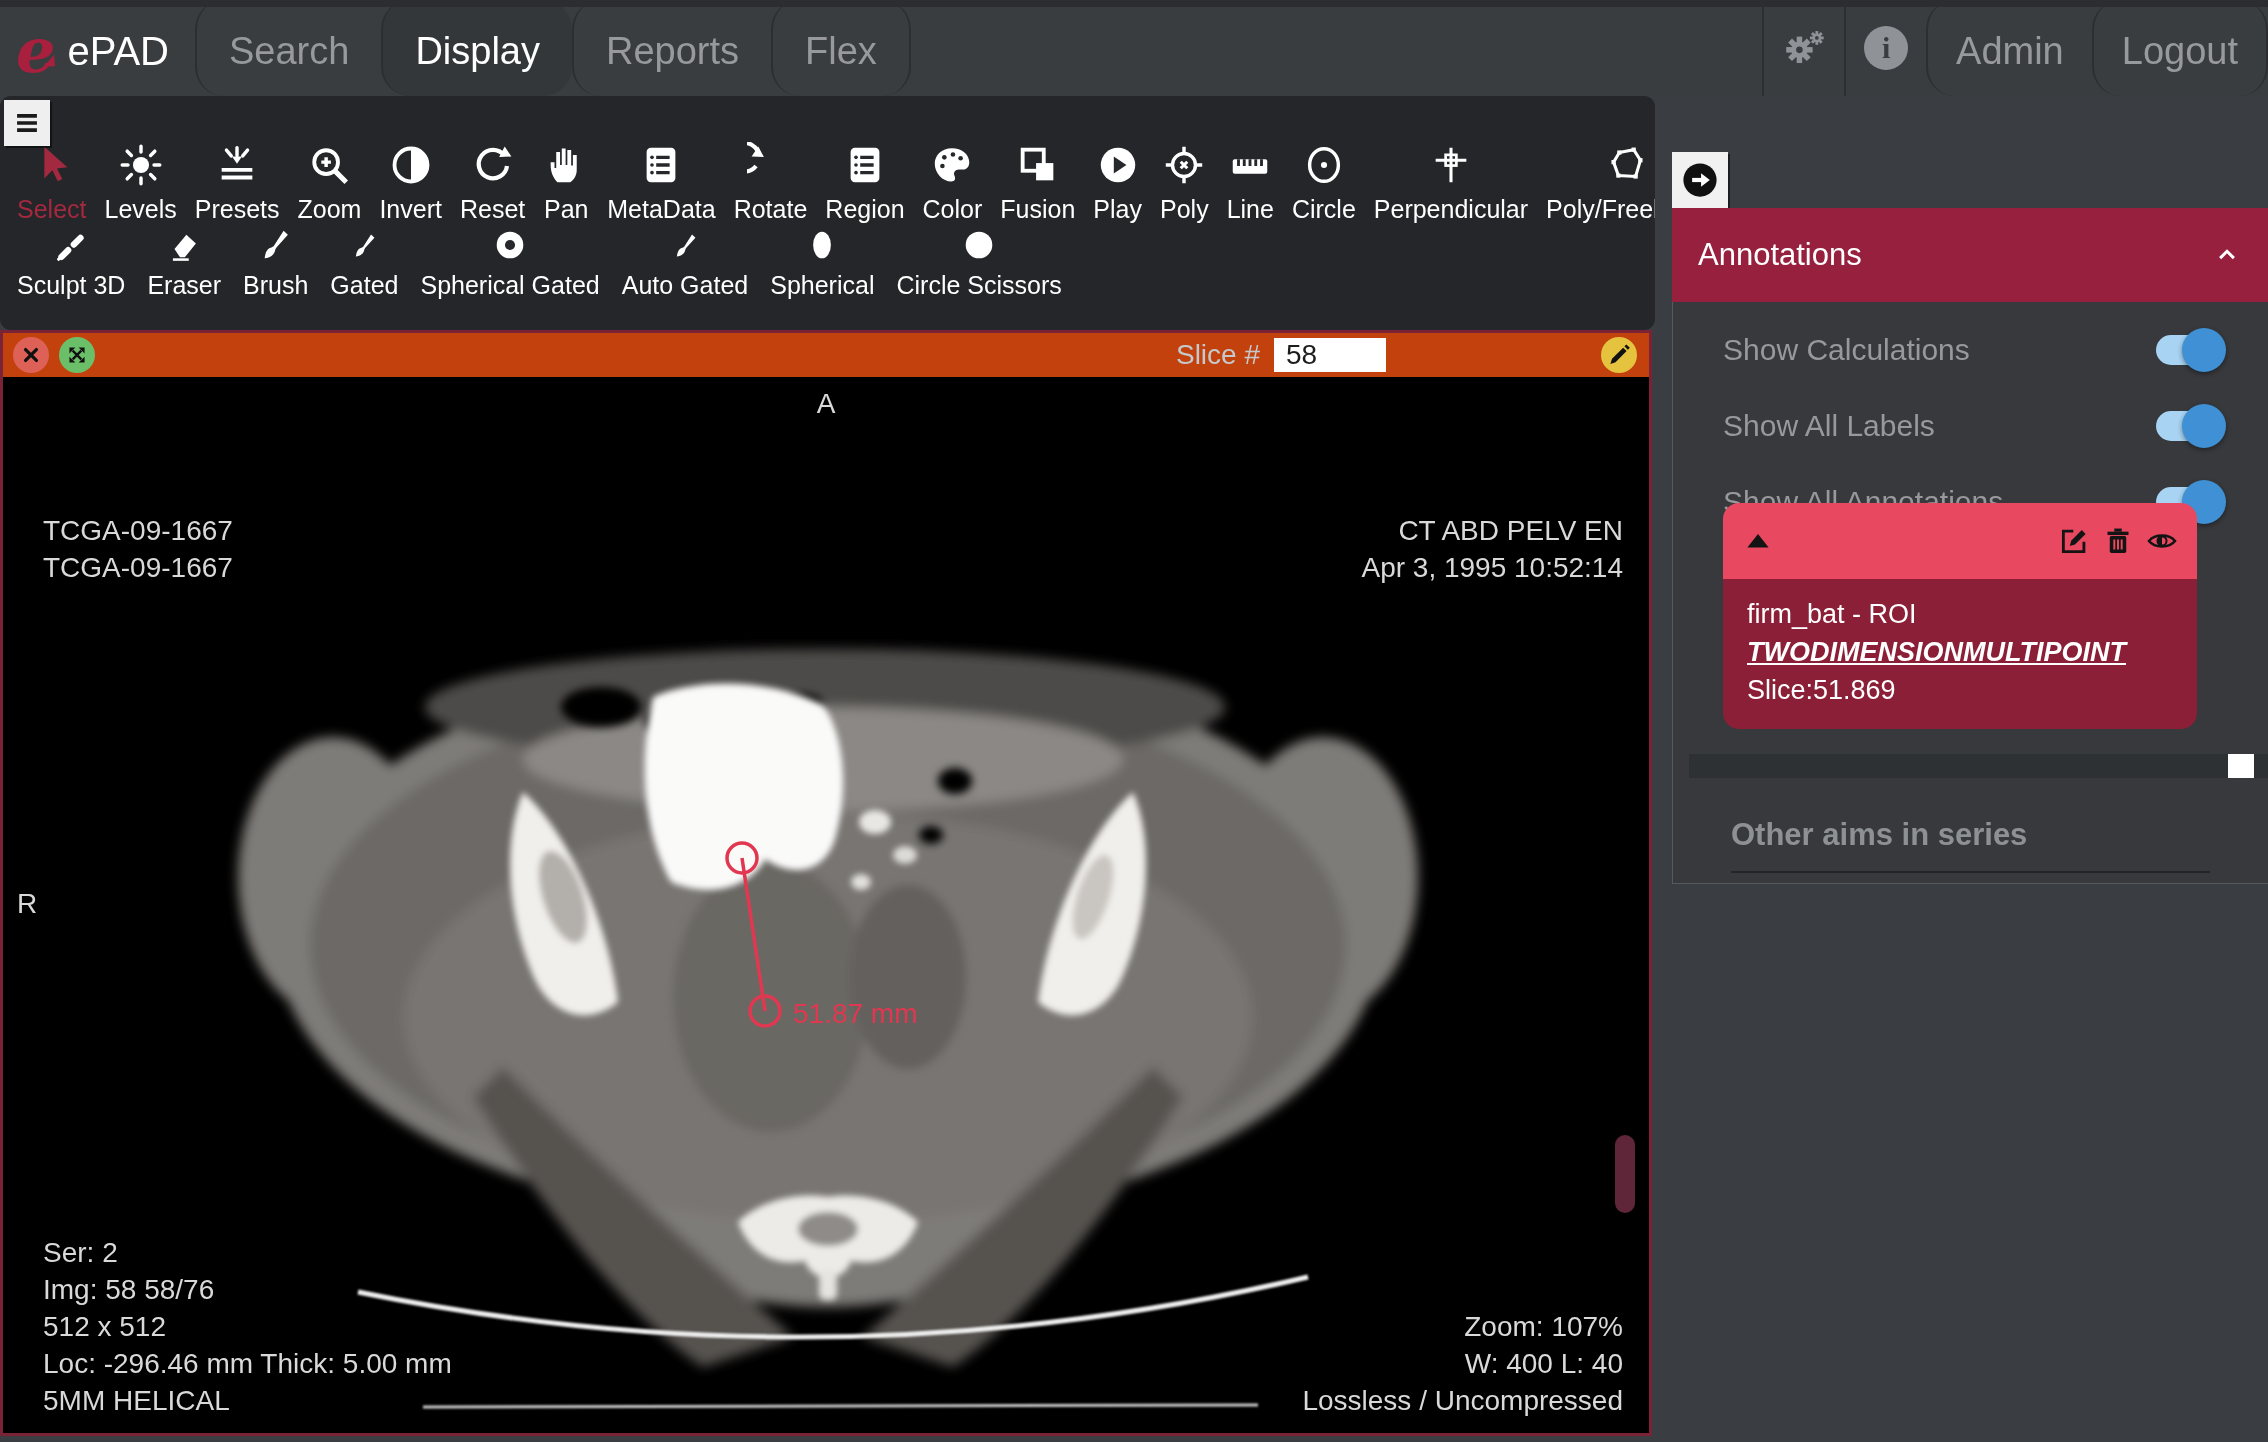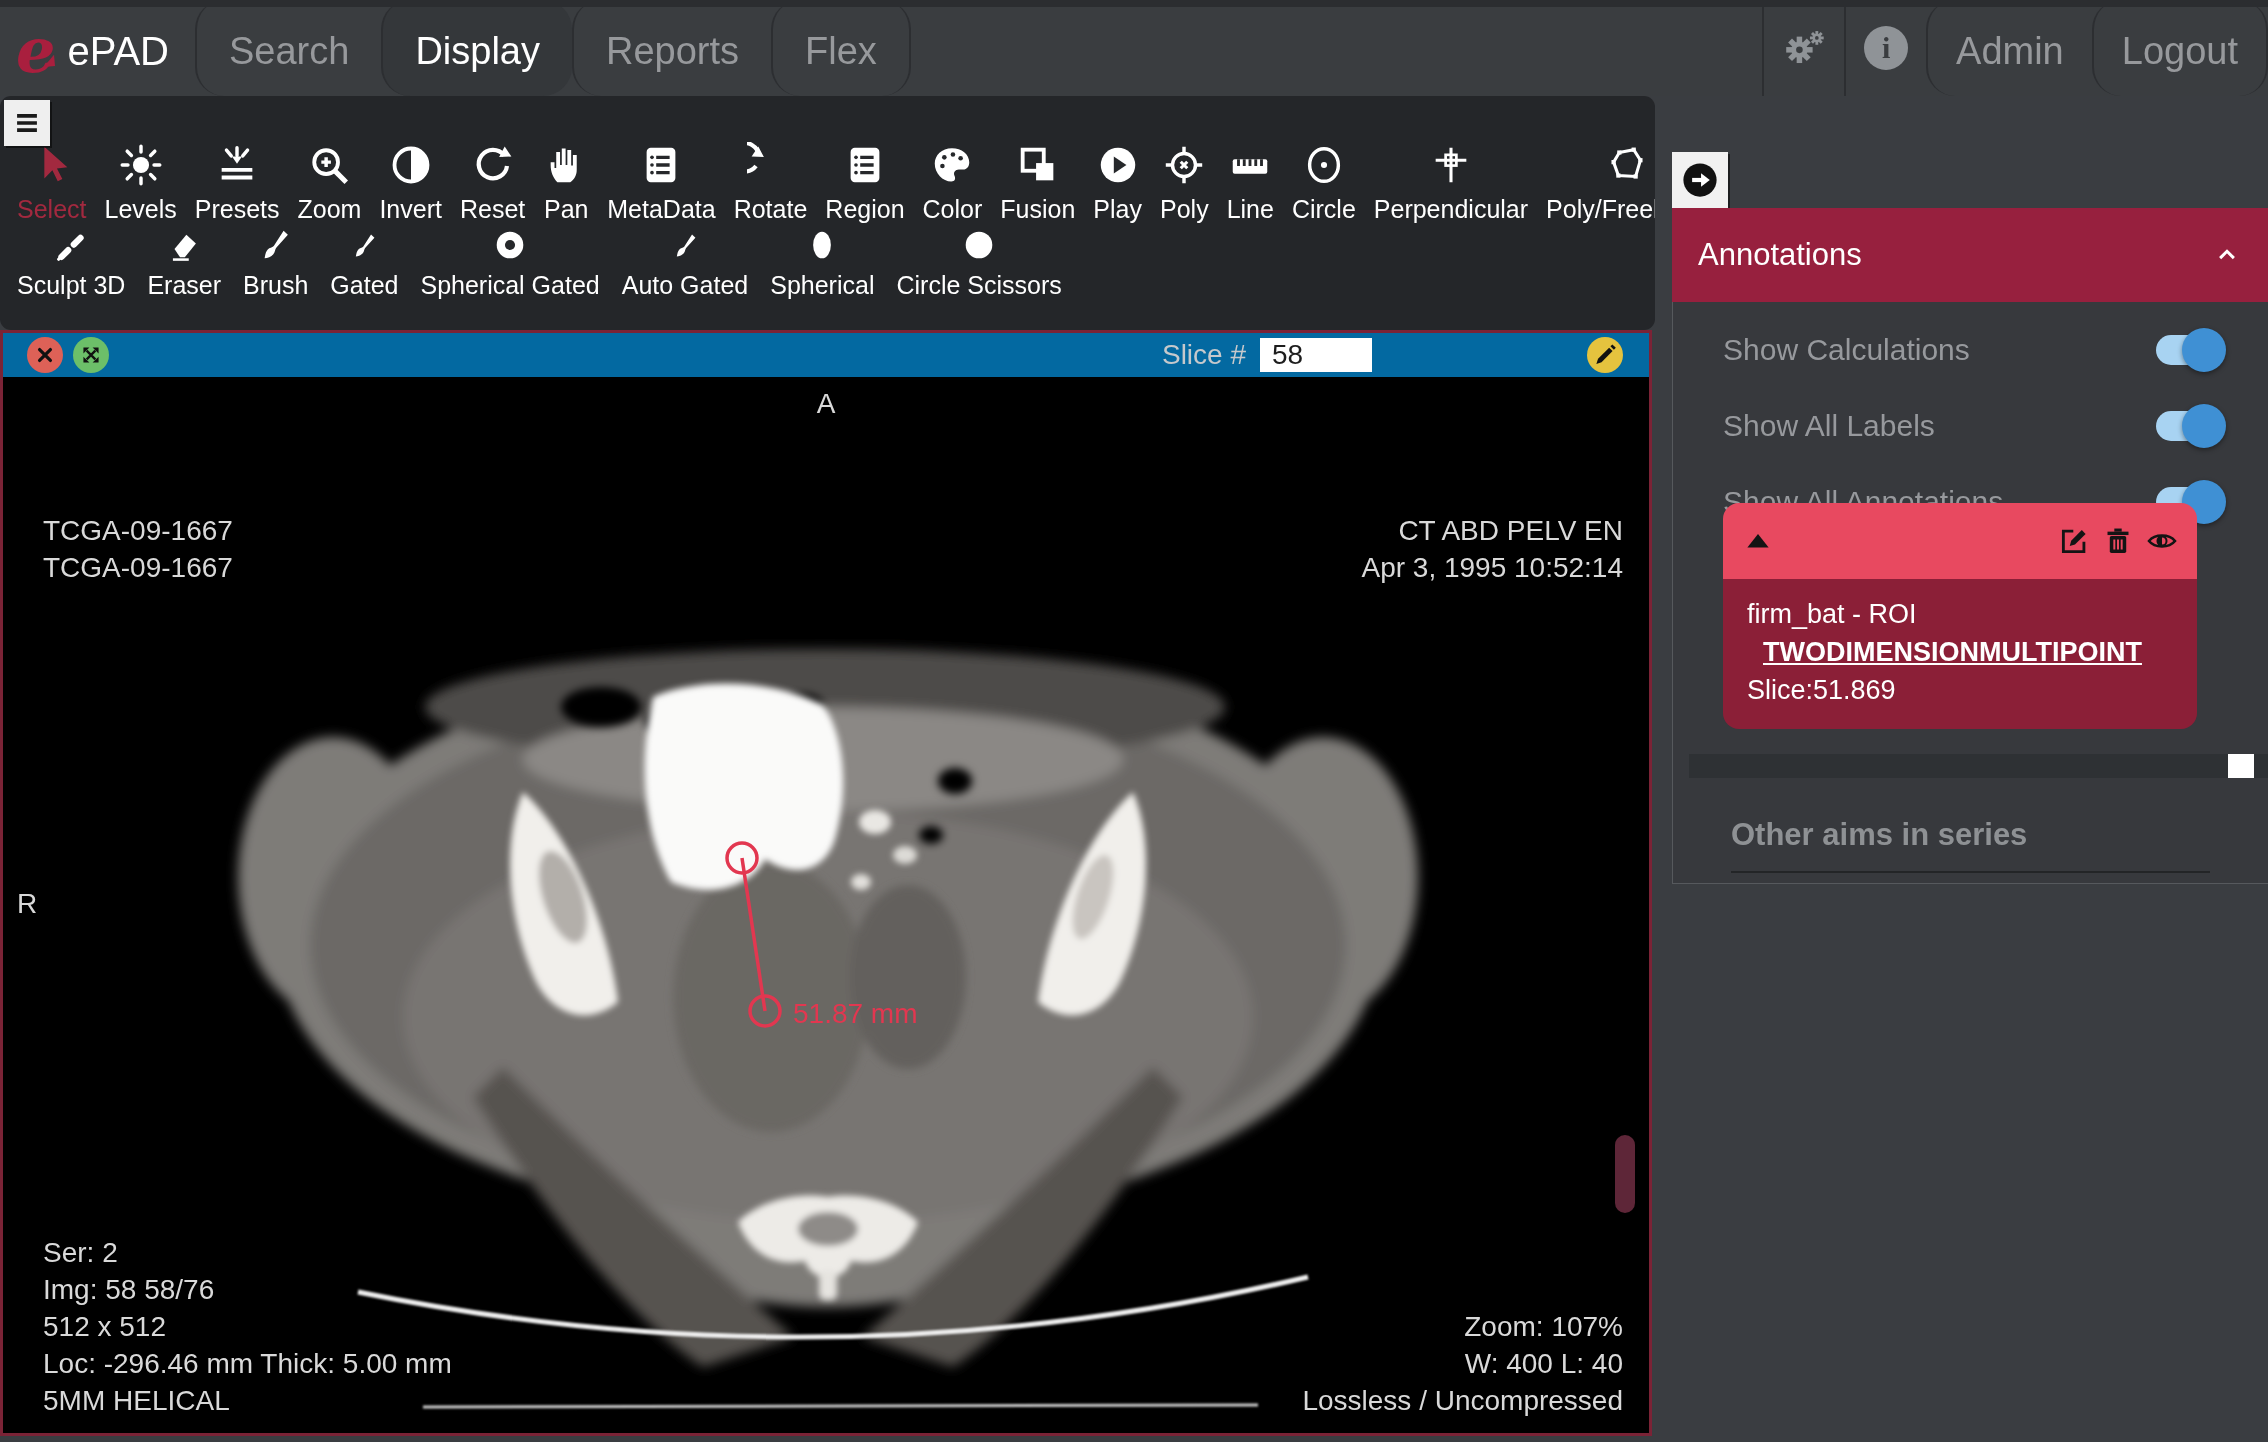"Slice #" .titlebar { background: #0369a1 -> #c2410c; padding: 0 24px -> 0 10px }
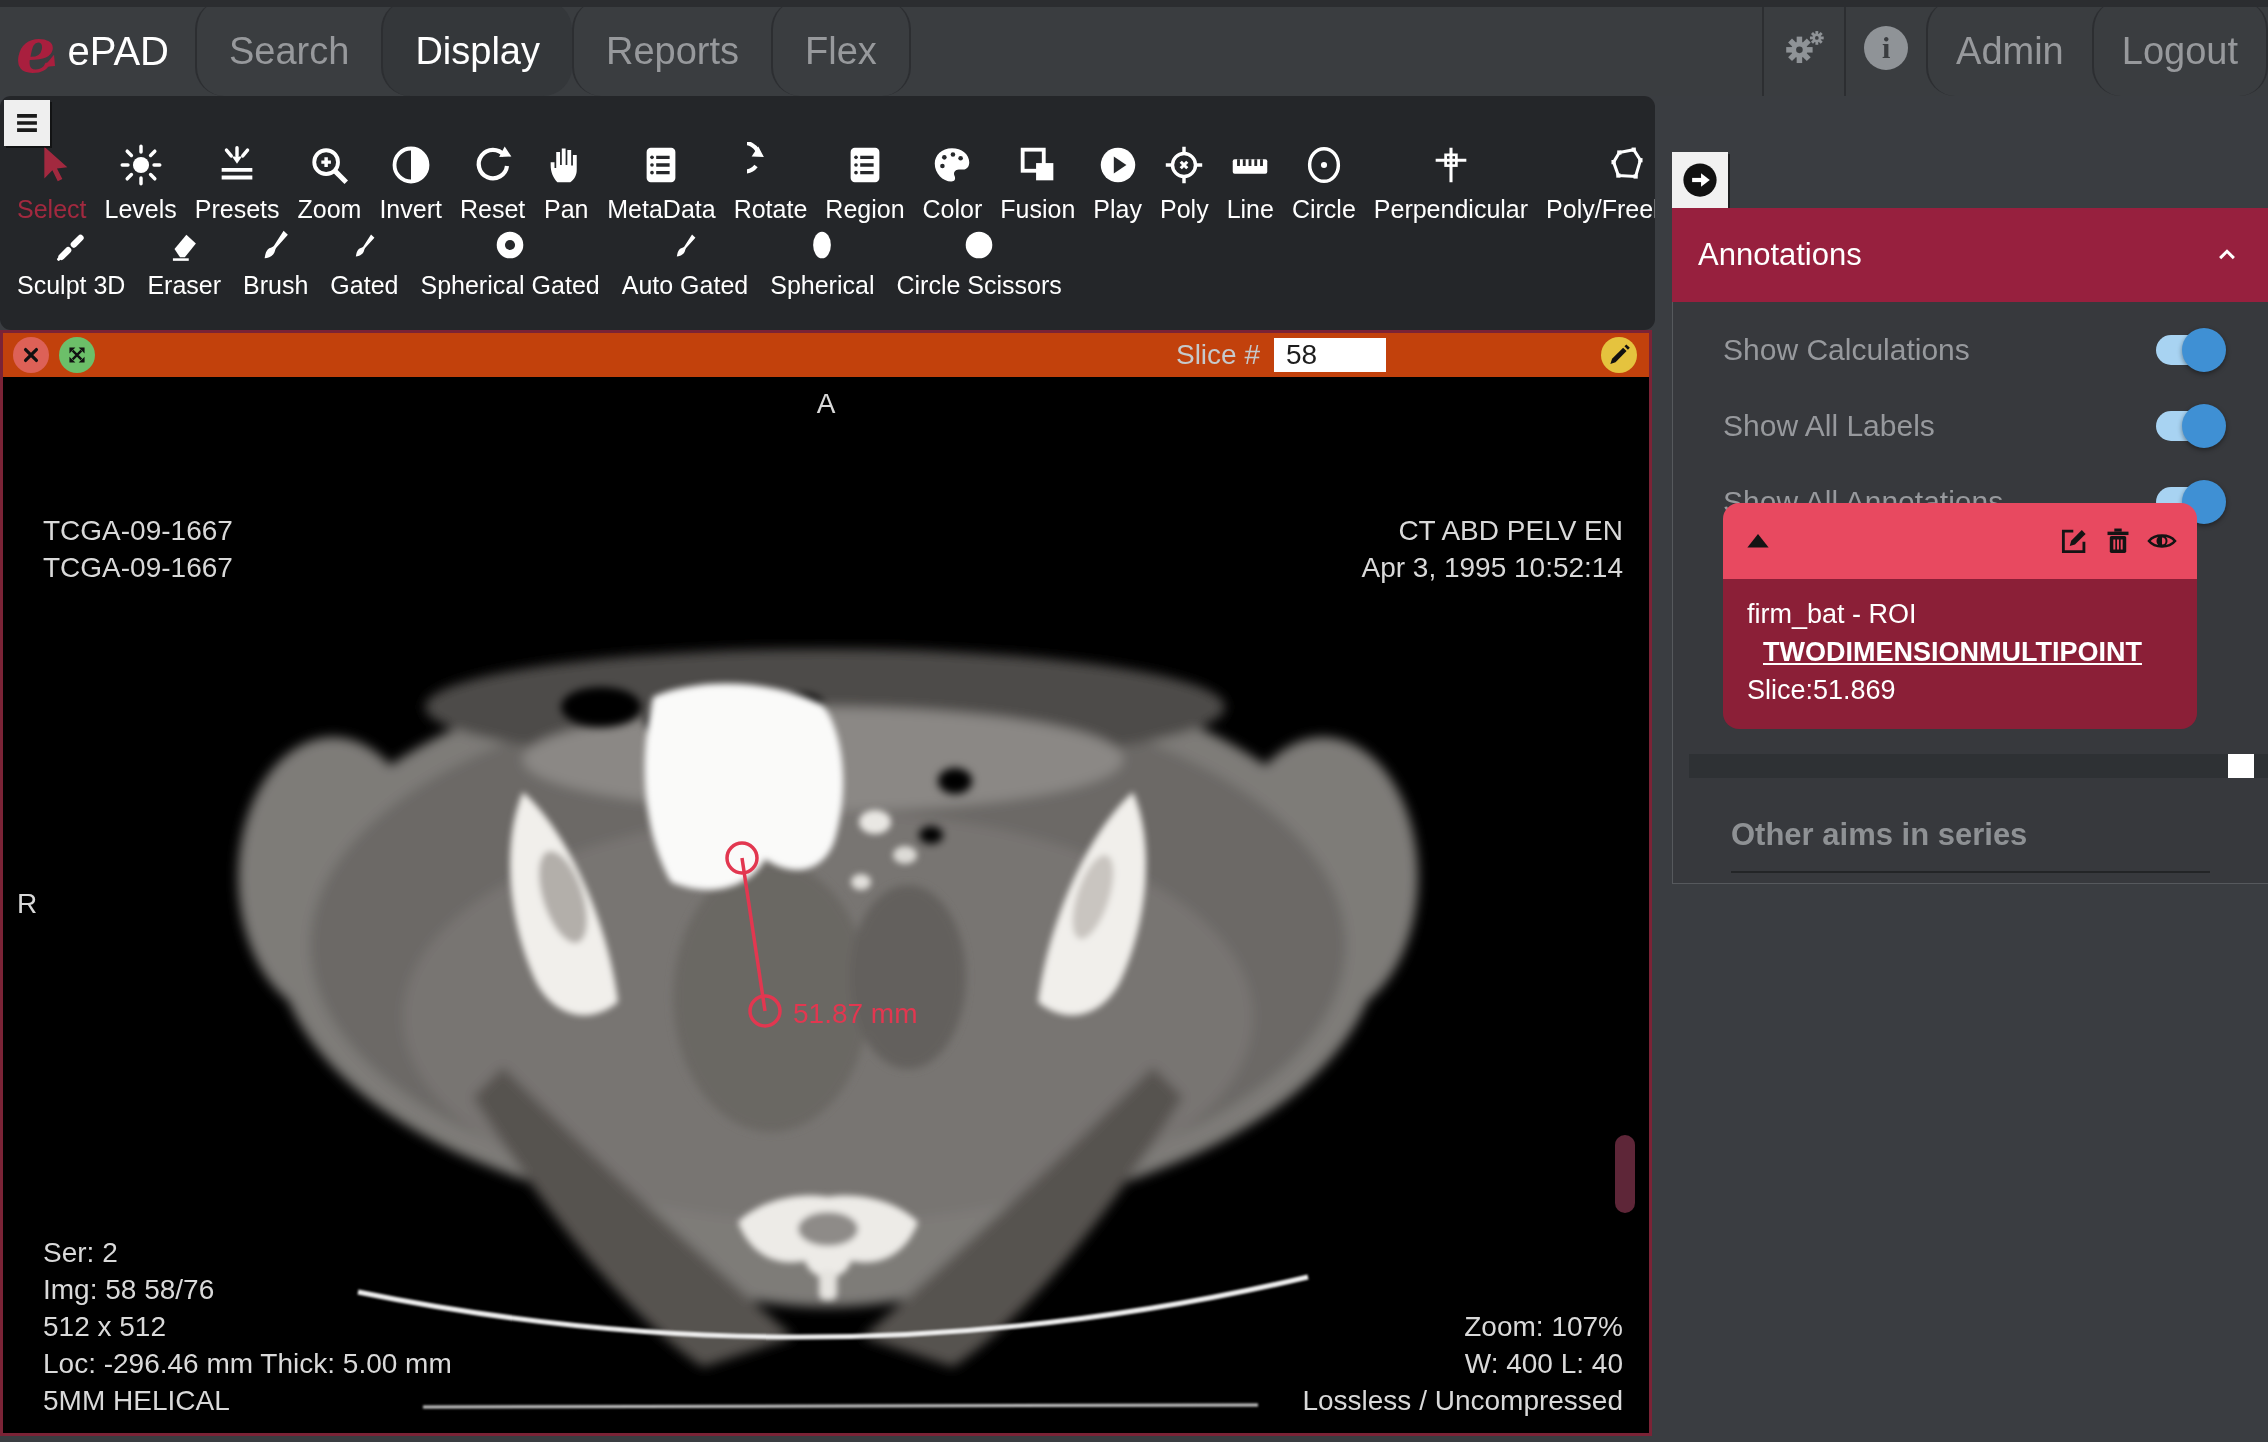"TWODIMENSIONMULTIPOINT" .card-line2 { font-style: none -> italic; margin-left: 16px -> none }
